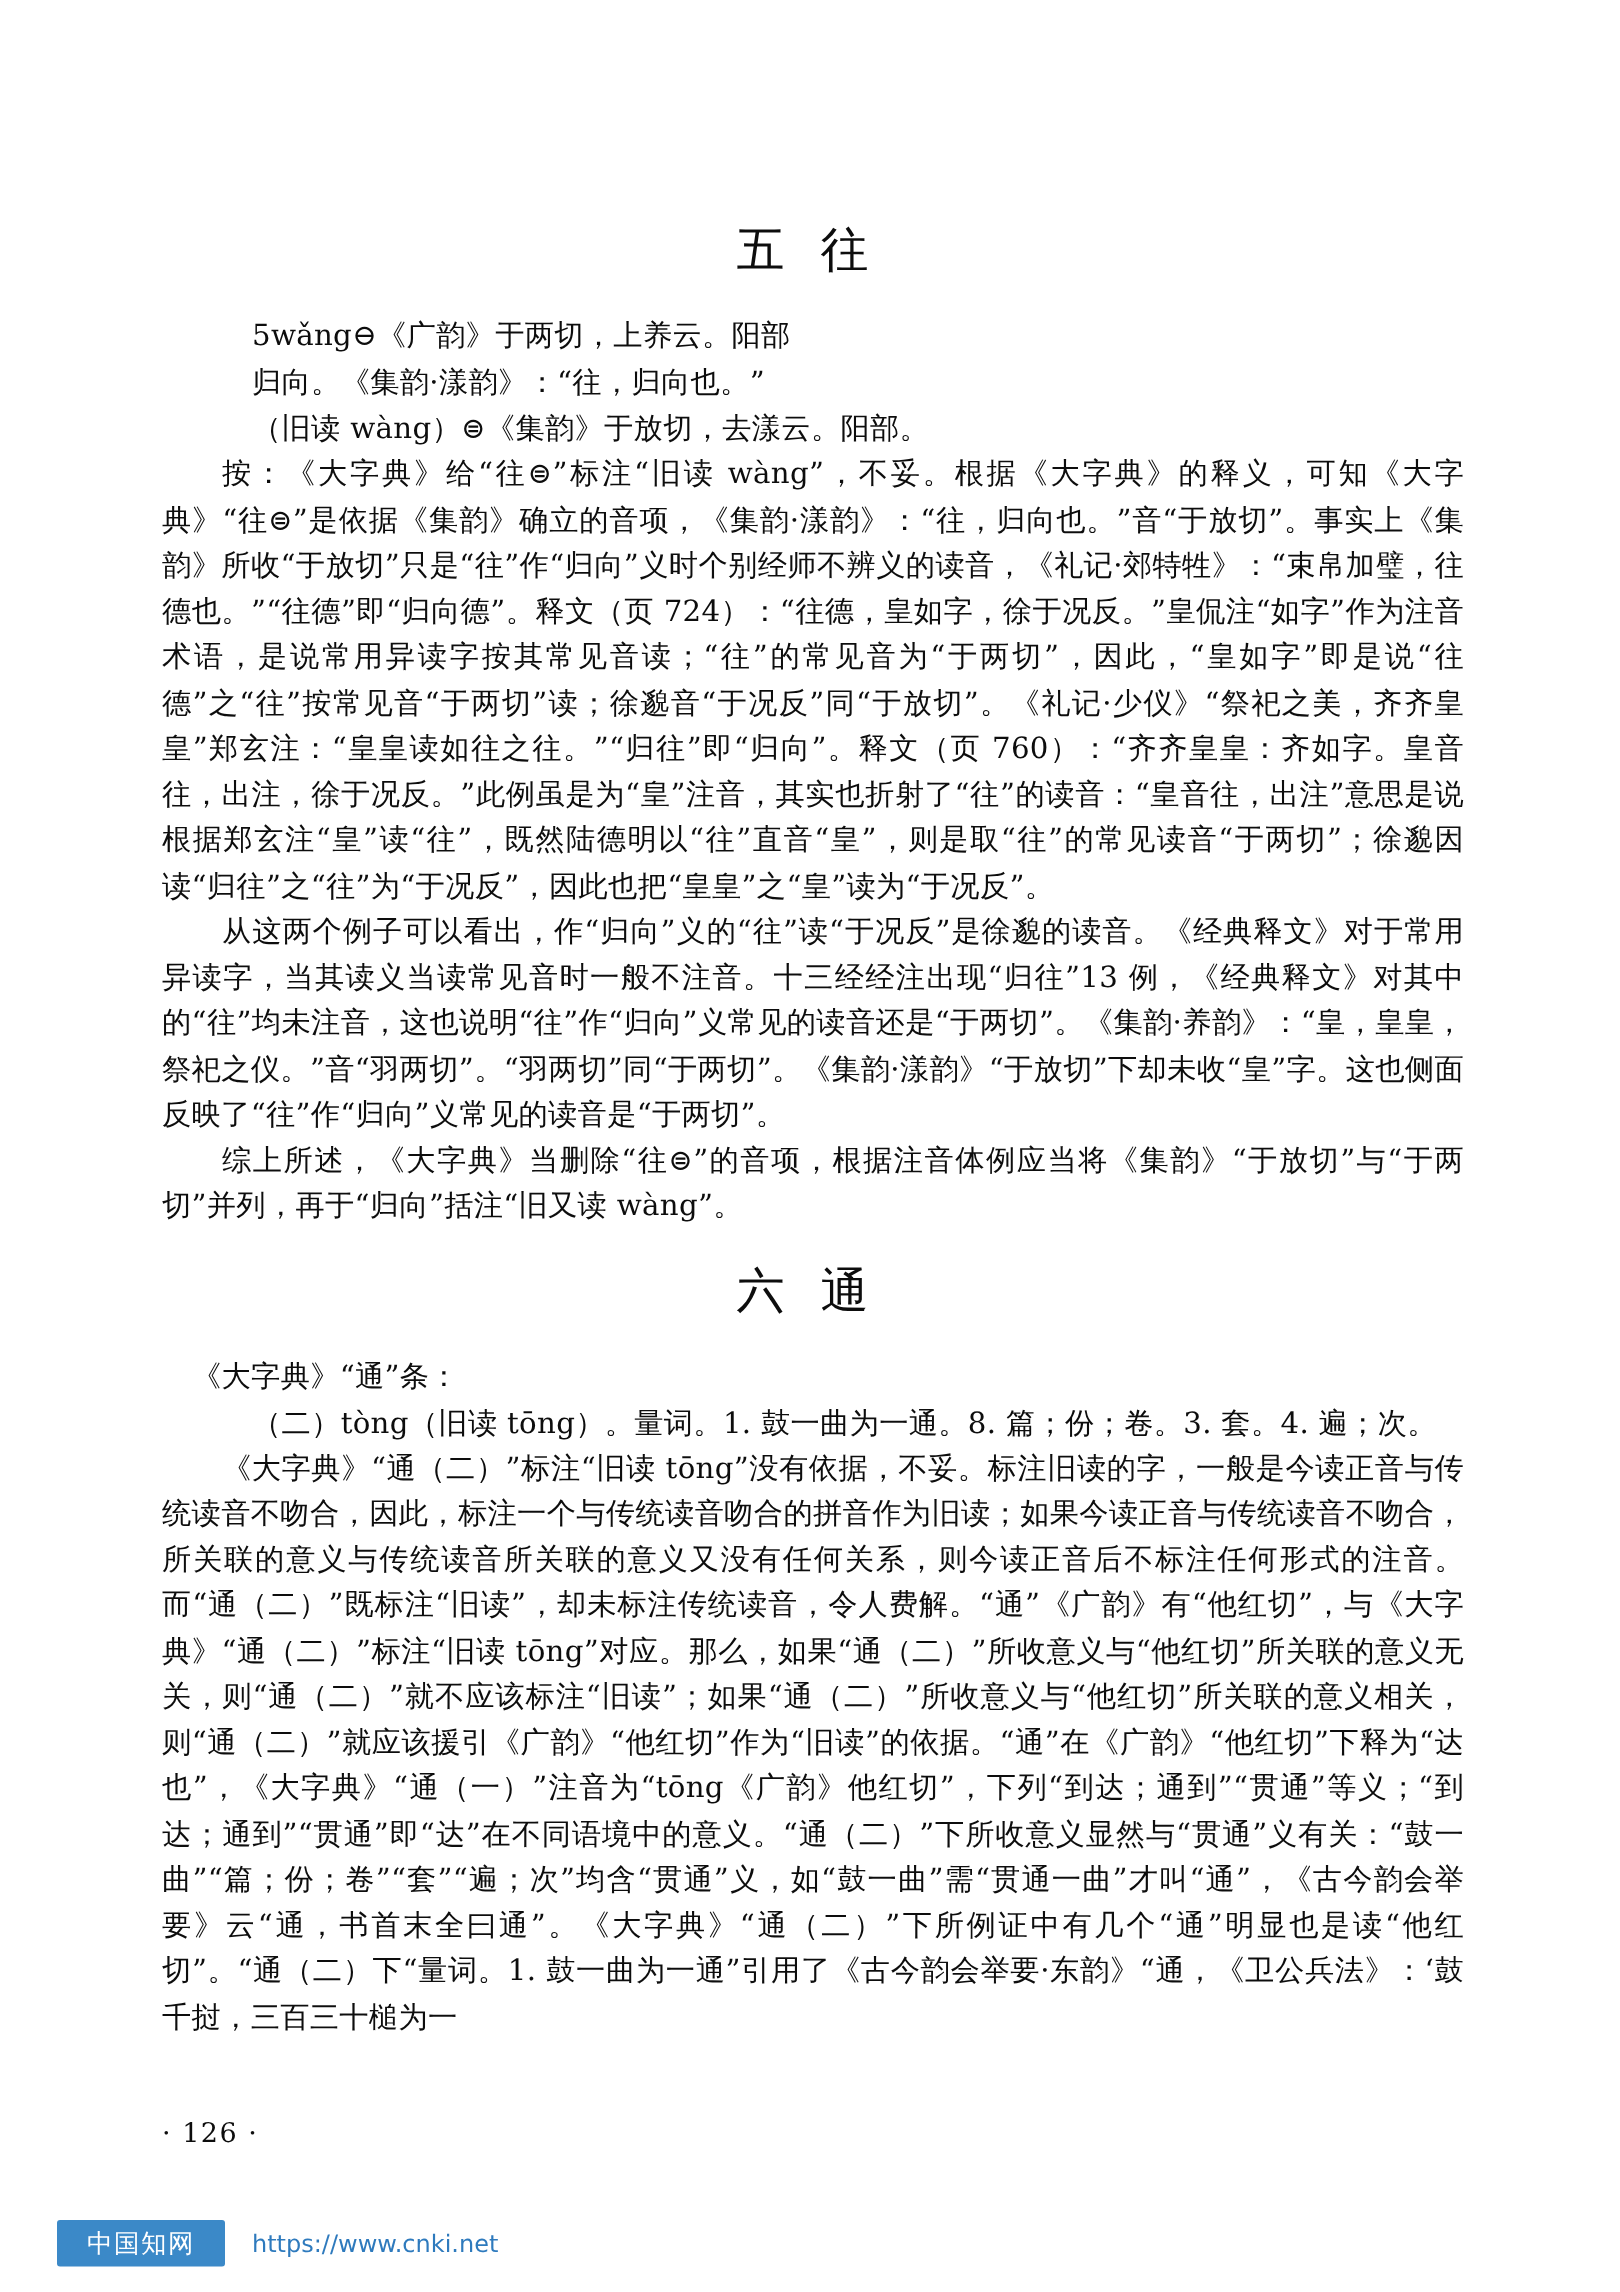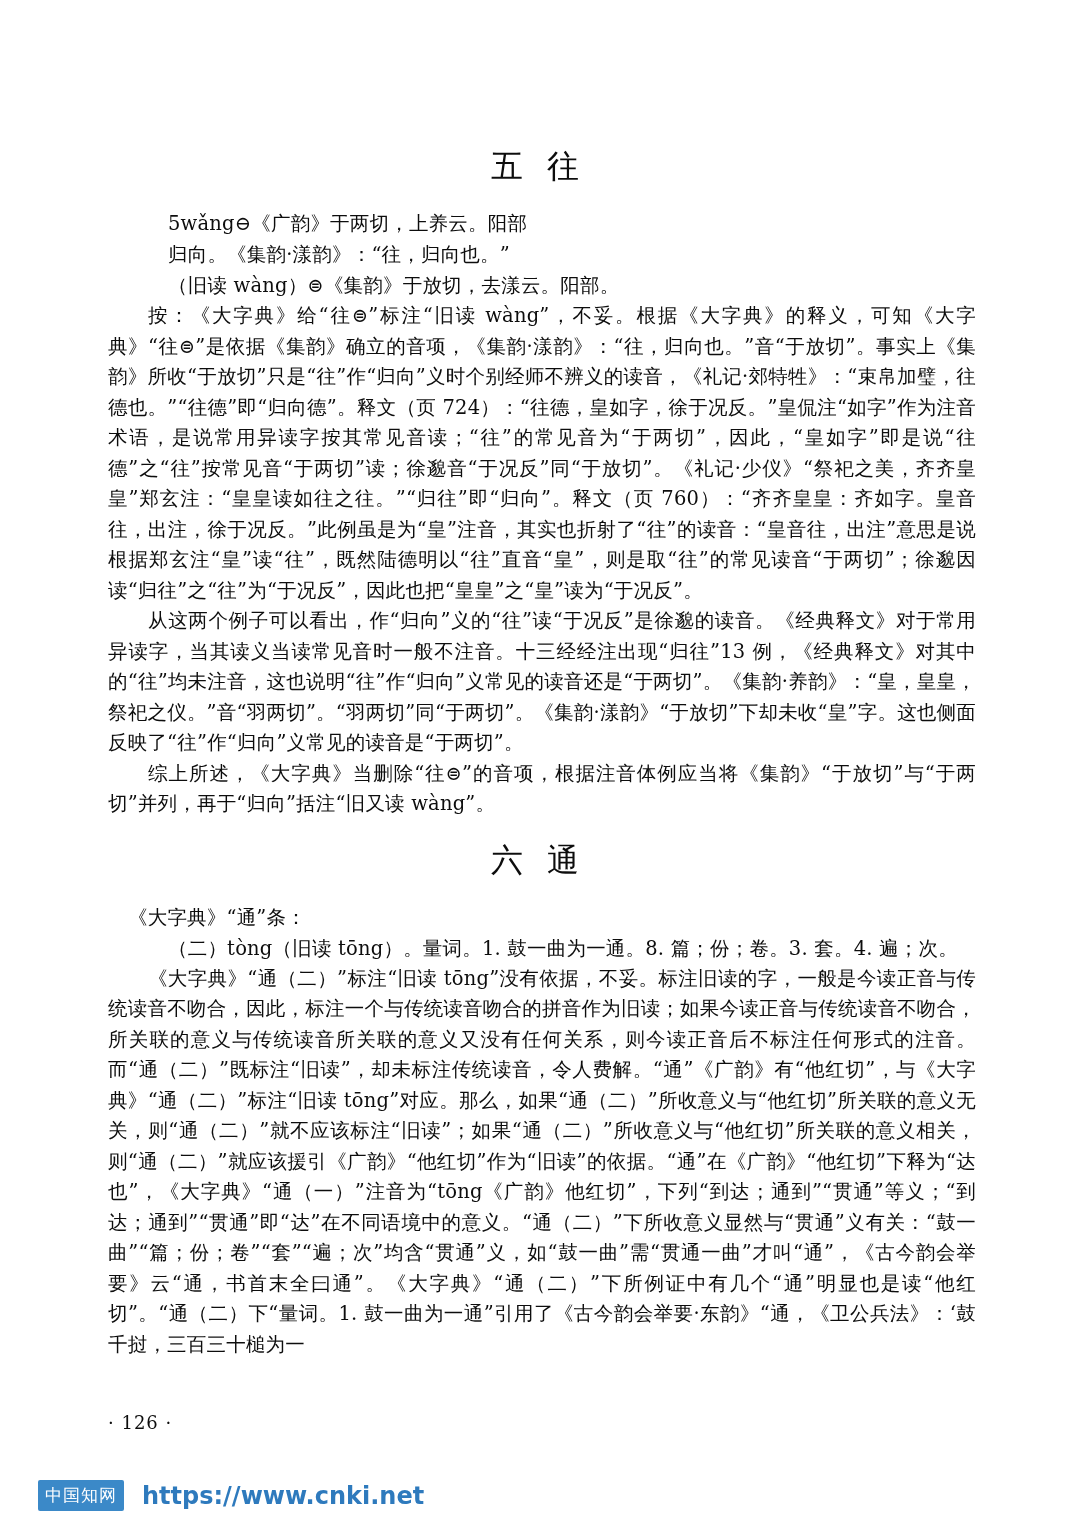"中国知网" .wm-logo { padding: 4px 7px -> 4px 20px }
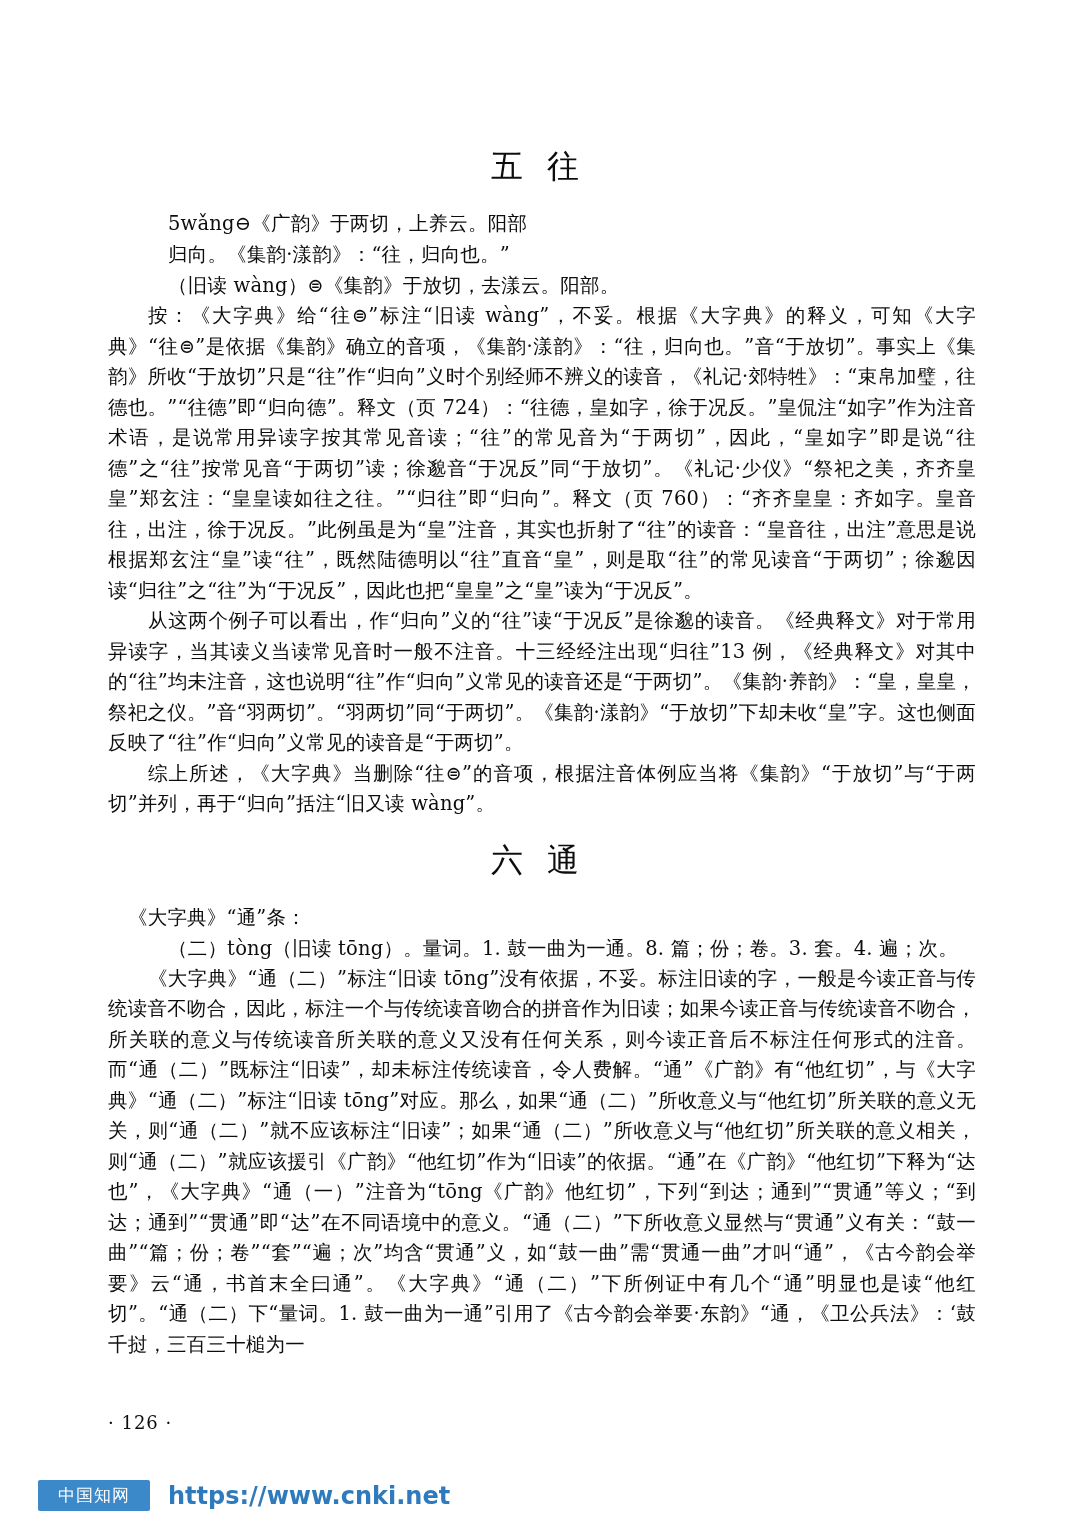"https://www.cnki.net" .wm-url { font-size: 24px -> 16px; font-weight: bold -> none }
